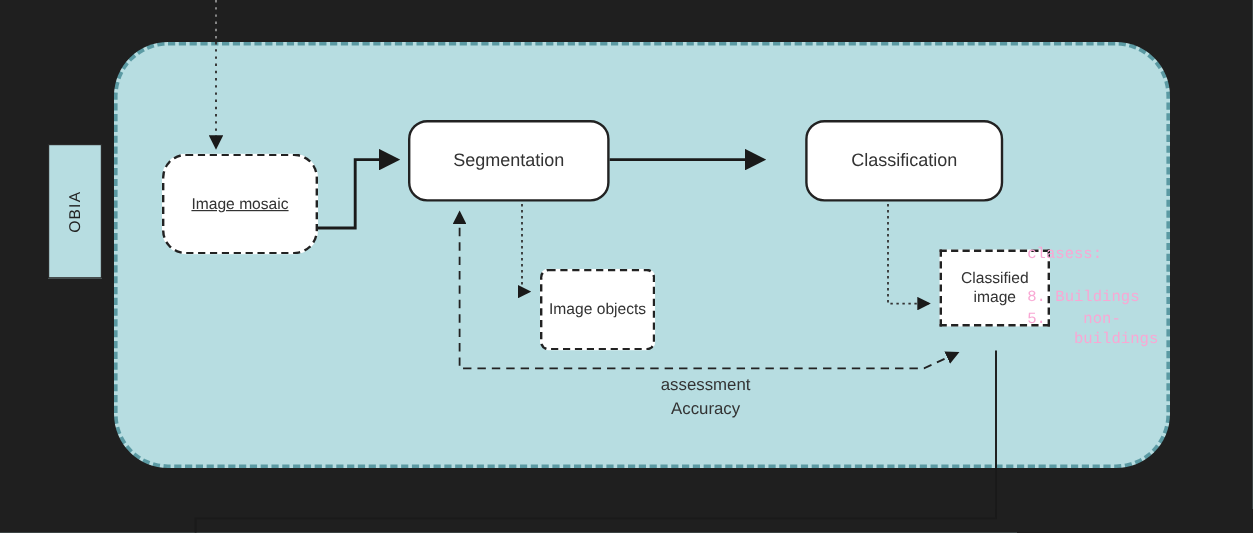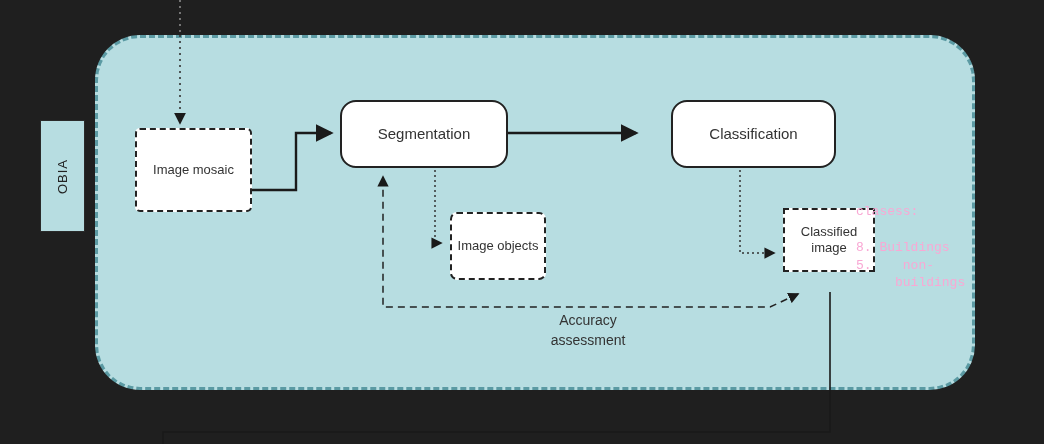"Image mosaic" #n-image-mosaic { border-radius: 5px -> 20px; text-decoration: none -> underline; width: 117px -> 130px }
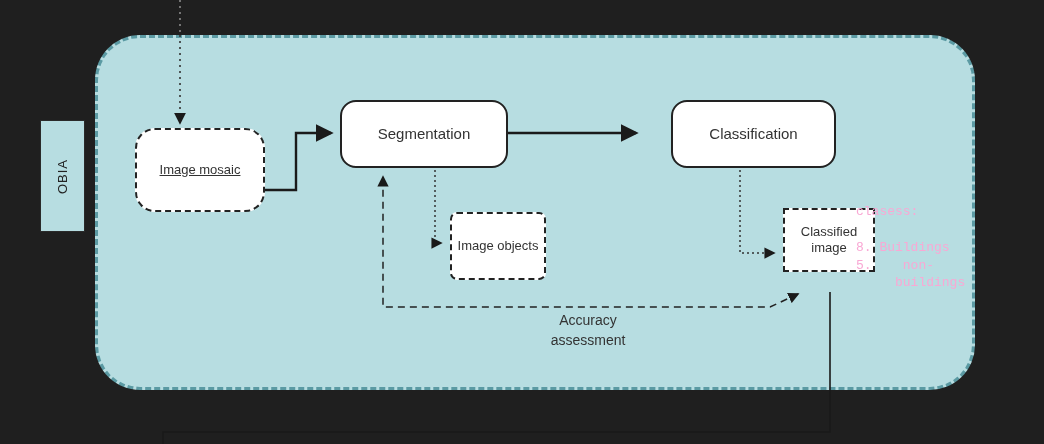"Image objects" #n-image-objects { top: 212px -> 224px }
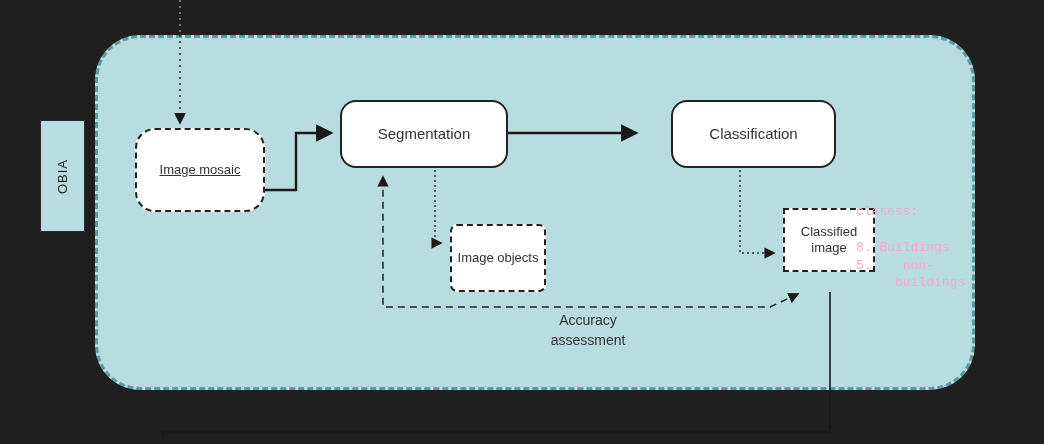"Accuracy" div { order: before "assessment" -> after "assessment" }
